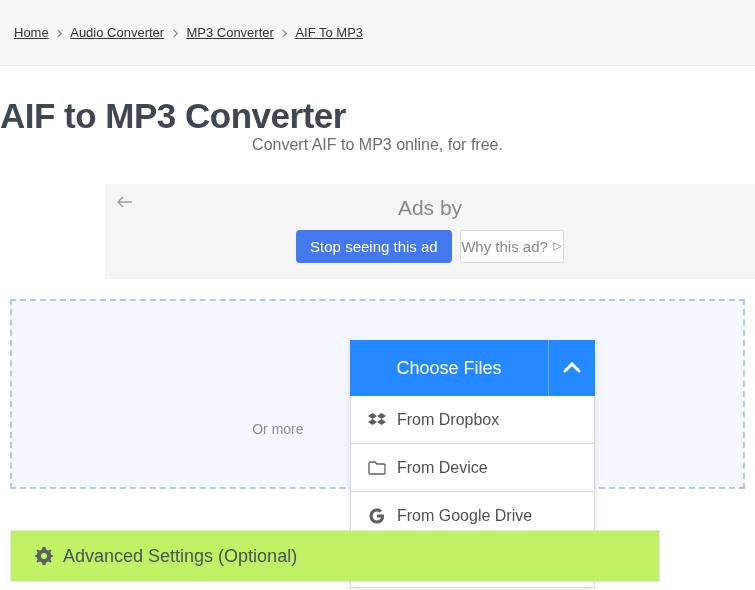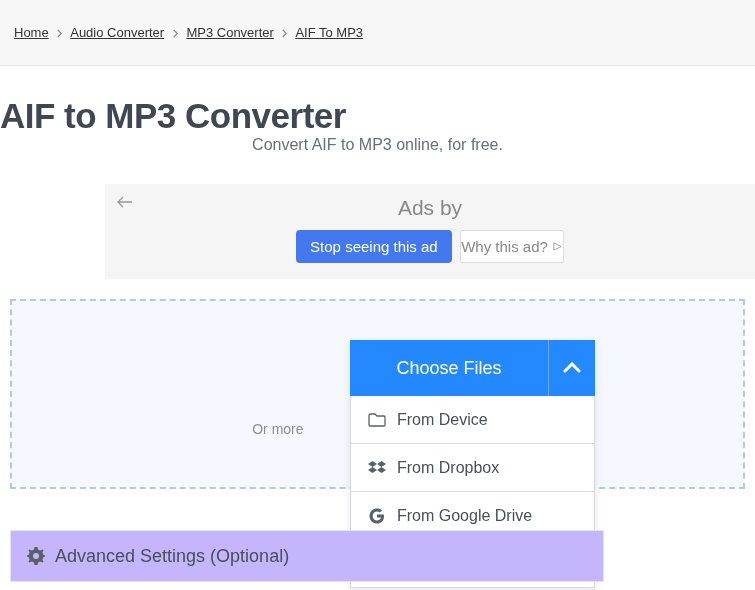"From Device" div.chooser-item { order: before "From Dropbox" -> after "From Dropbox" }
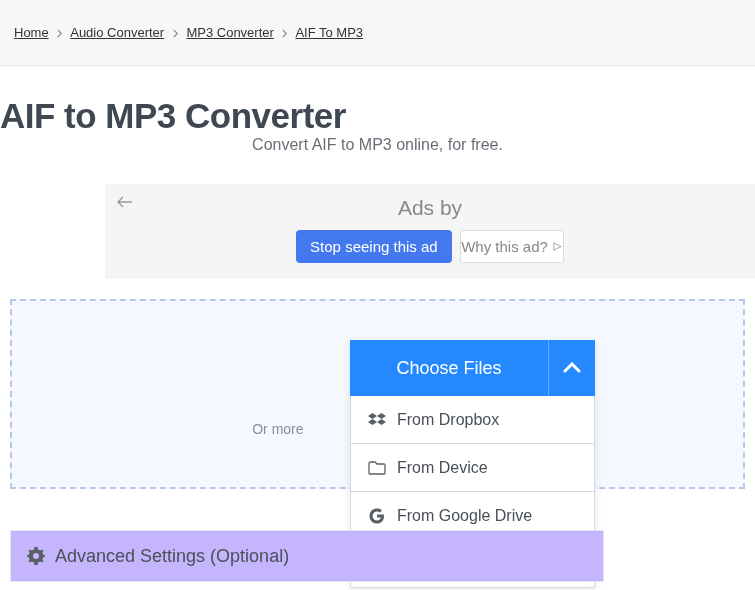"Advanced Settings (Optional)" .adv-settings { background: #c4b5fd -> #bef264; padding: 0 16px -> 0 24px; width: 594px -> 650px }
